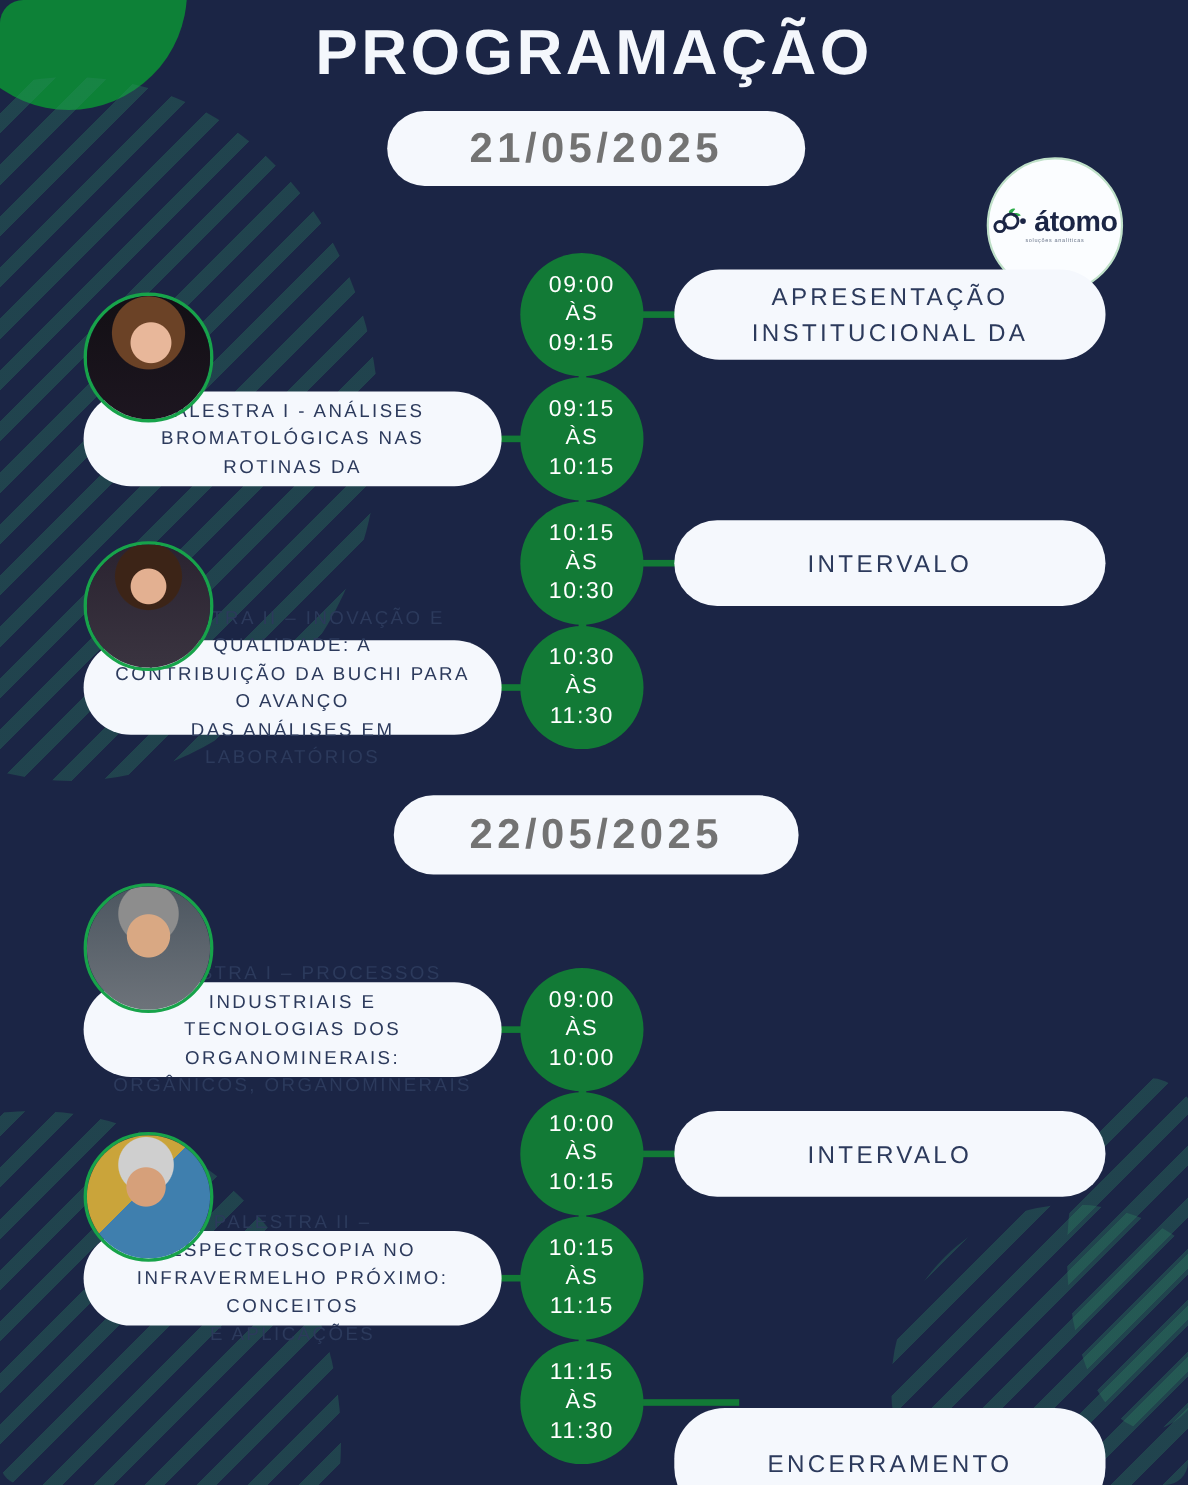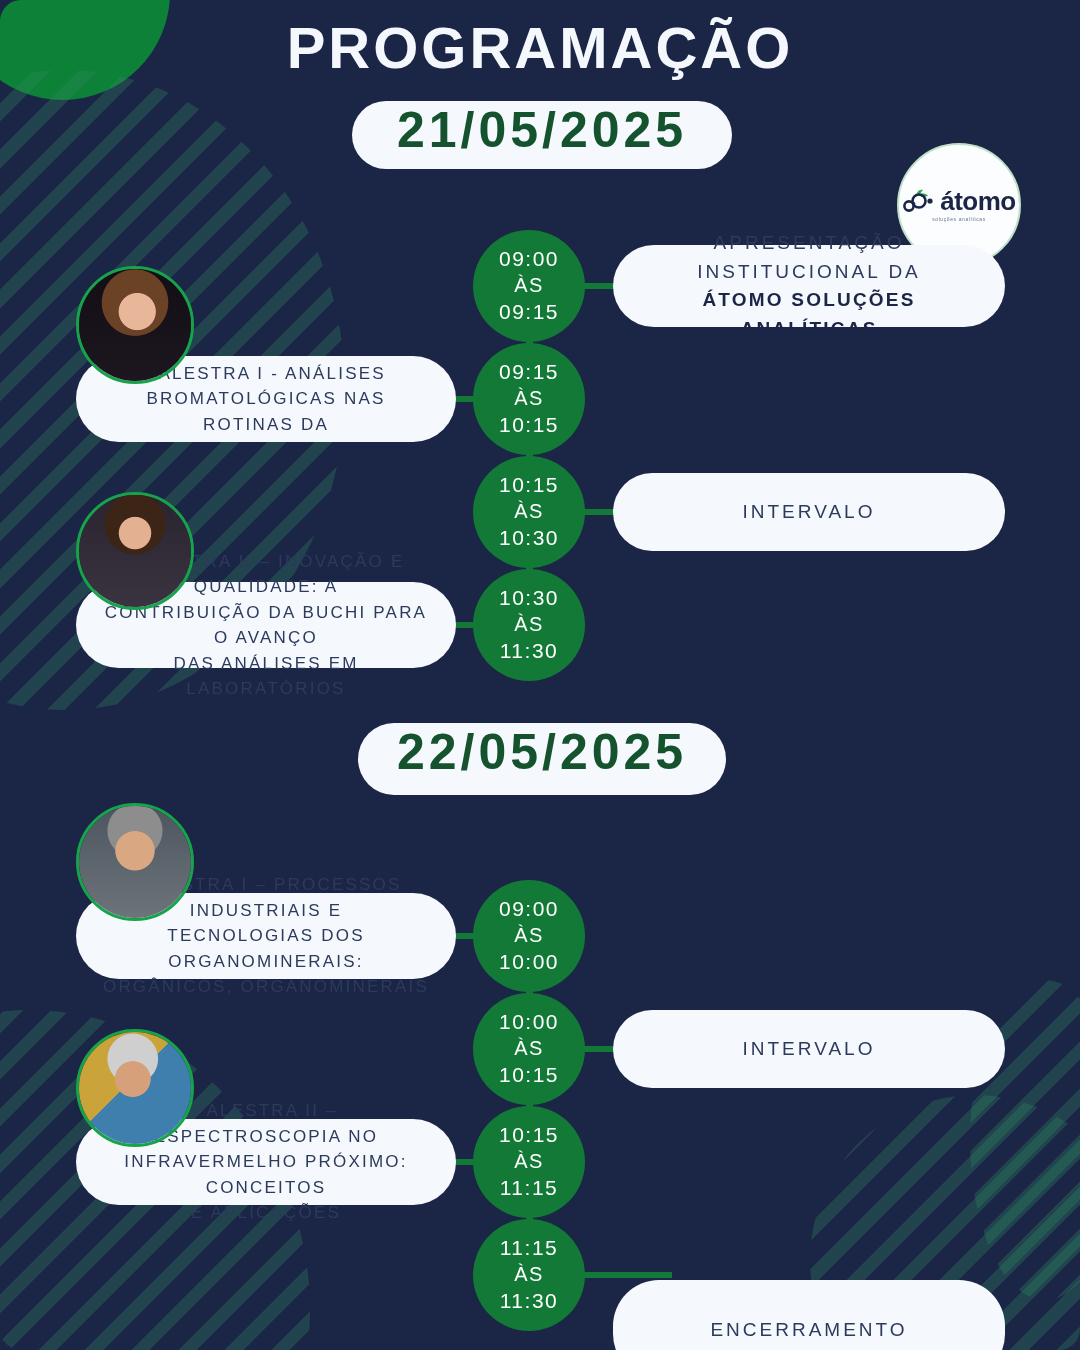"21/05/2025" .date-pill { align-items: flex-start -> center; color: #14532d -> #737373; font-size: 50px -> 38px }
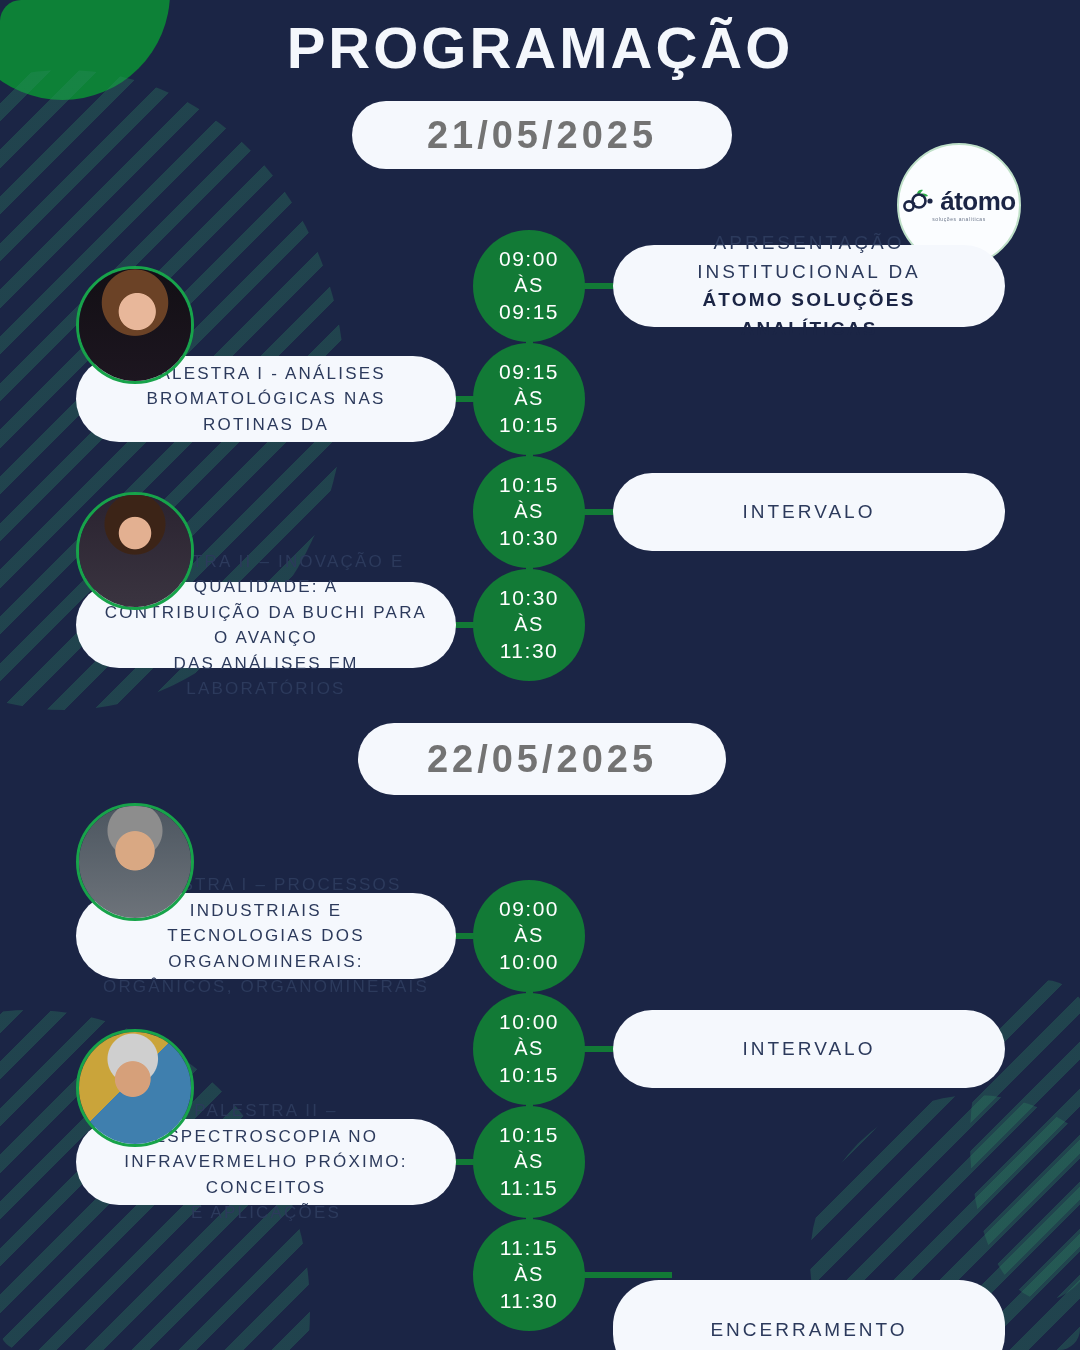"APRESENTAÇÃO INSTITUCIONAL DA" .pill.big { font-size: 19px -> 22px }
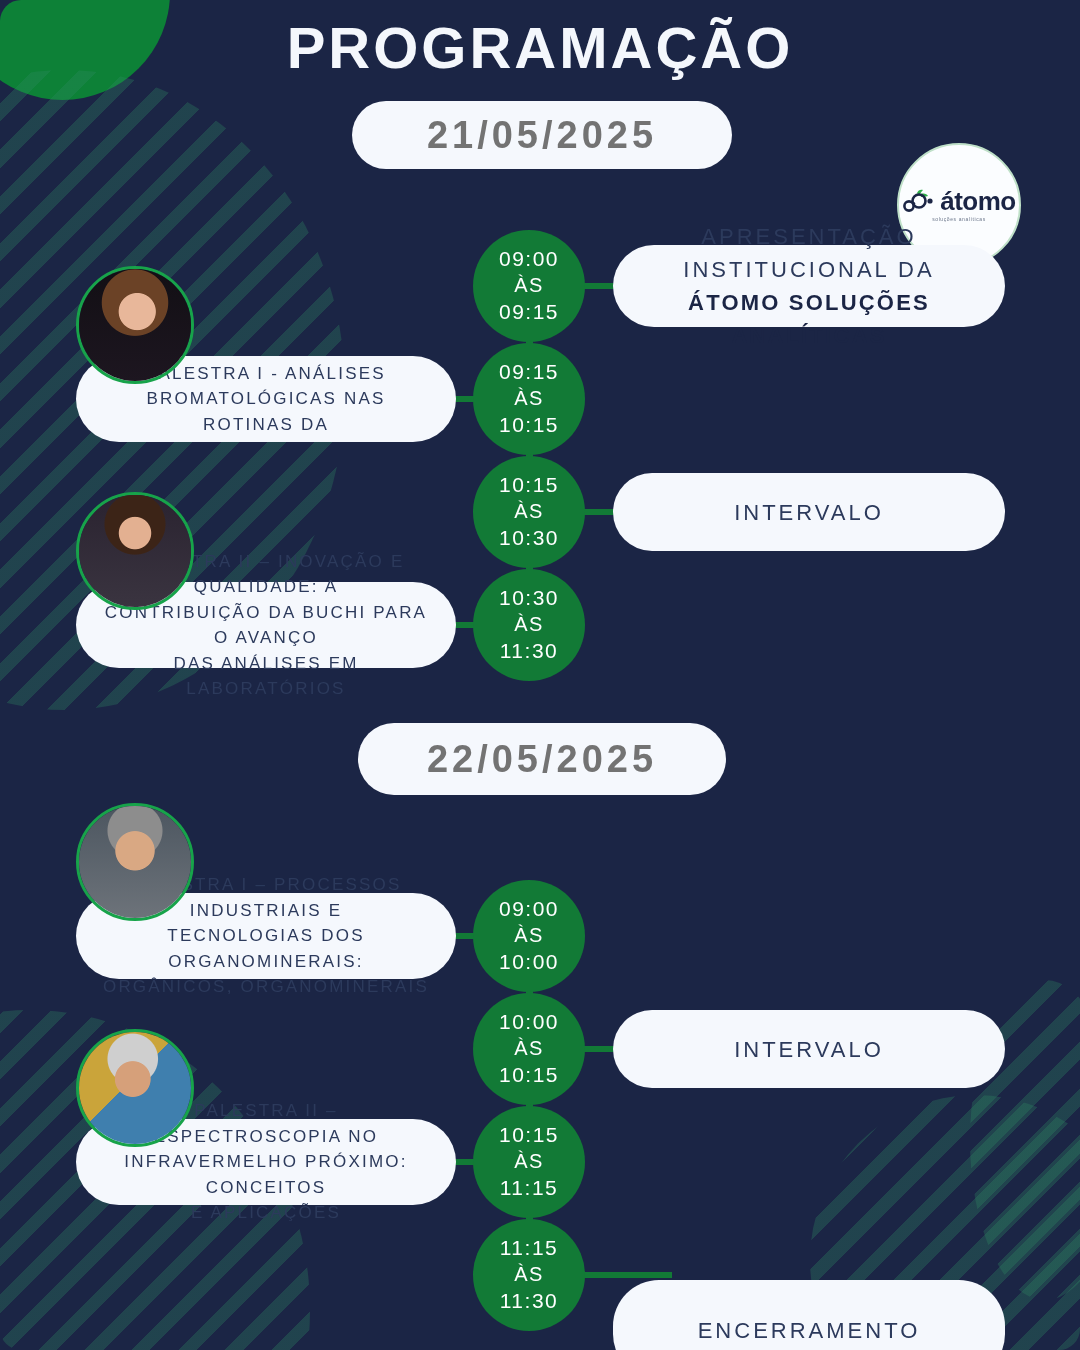"ÁTOMO SOLUÇÕES ANALÍTICAS" span.reg { html: <span>ÁTOMO SOLUÇÕES ANALÍTICAS</span> -> none }
